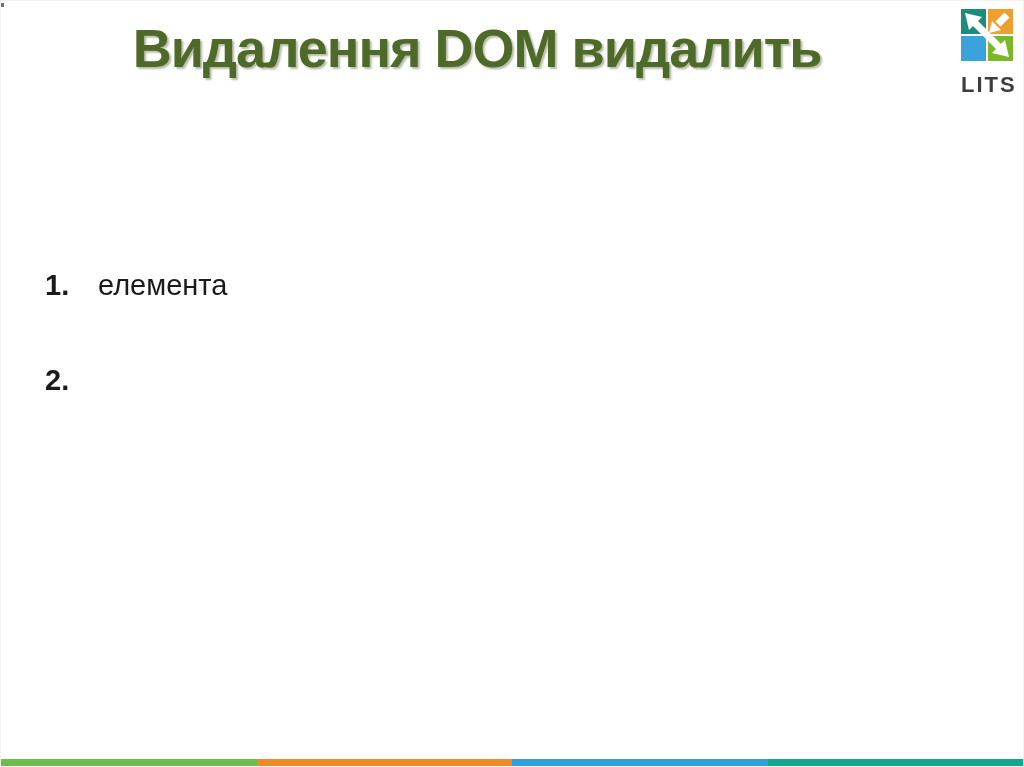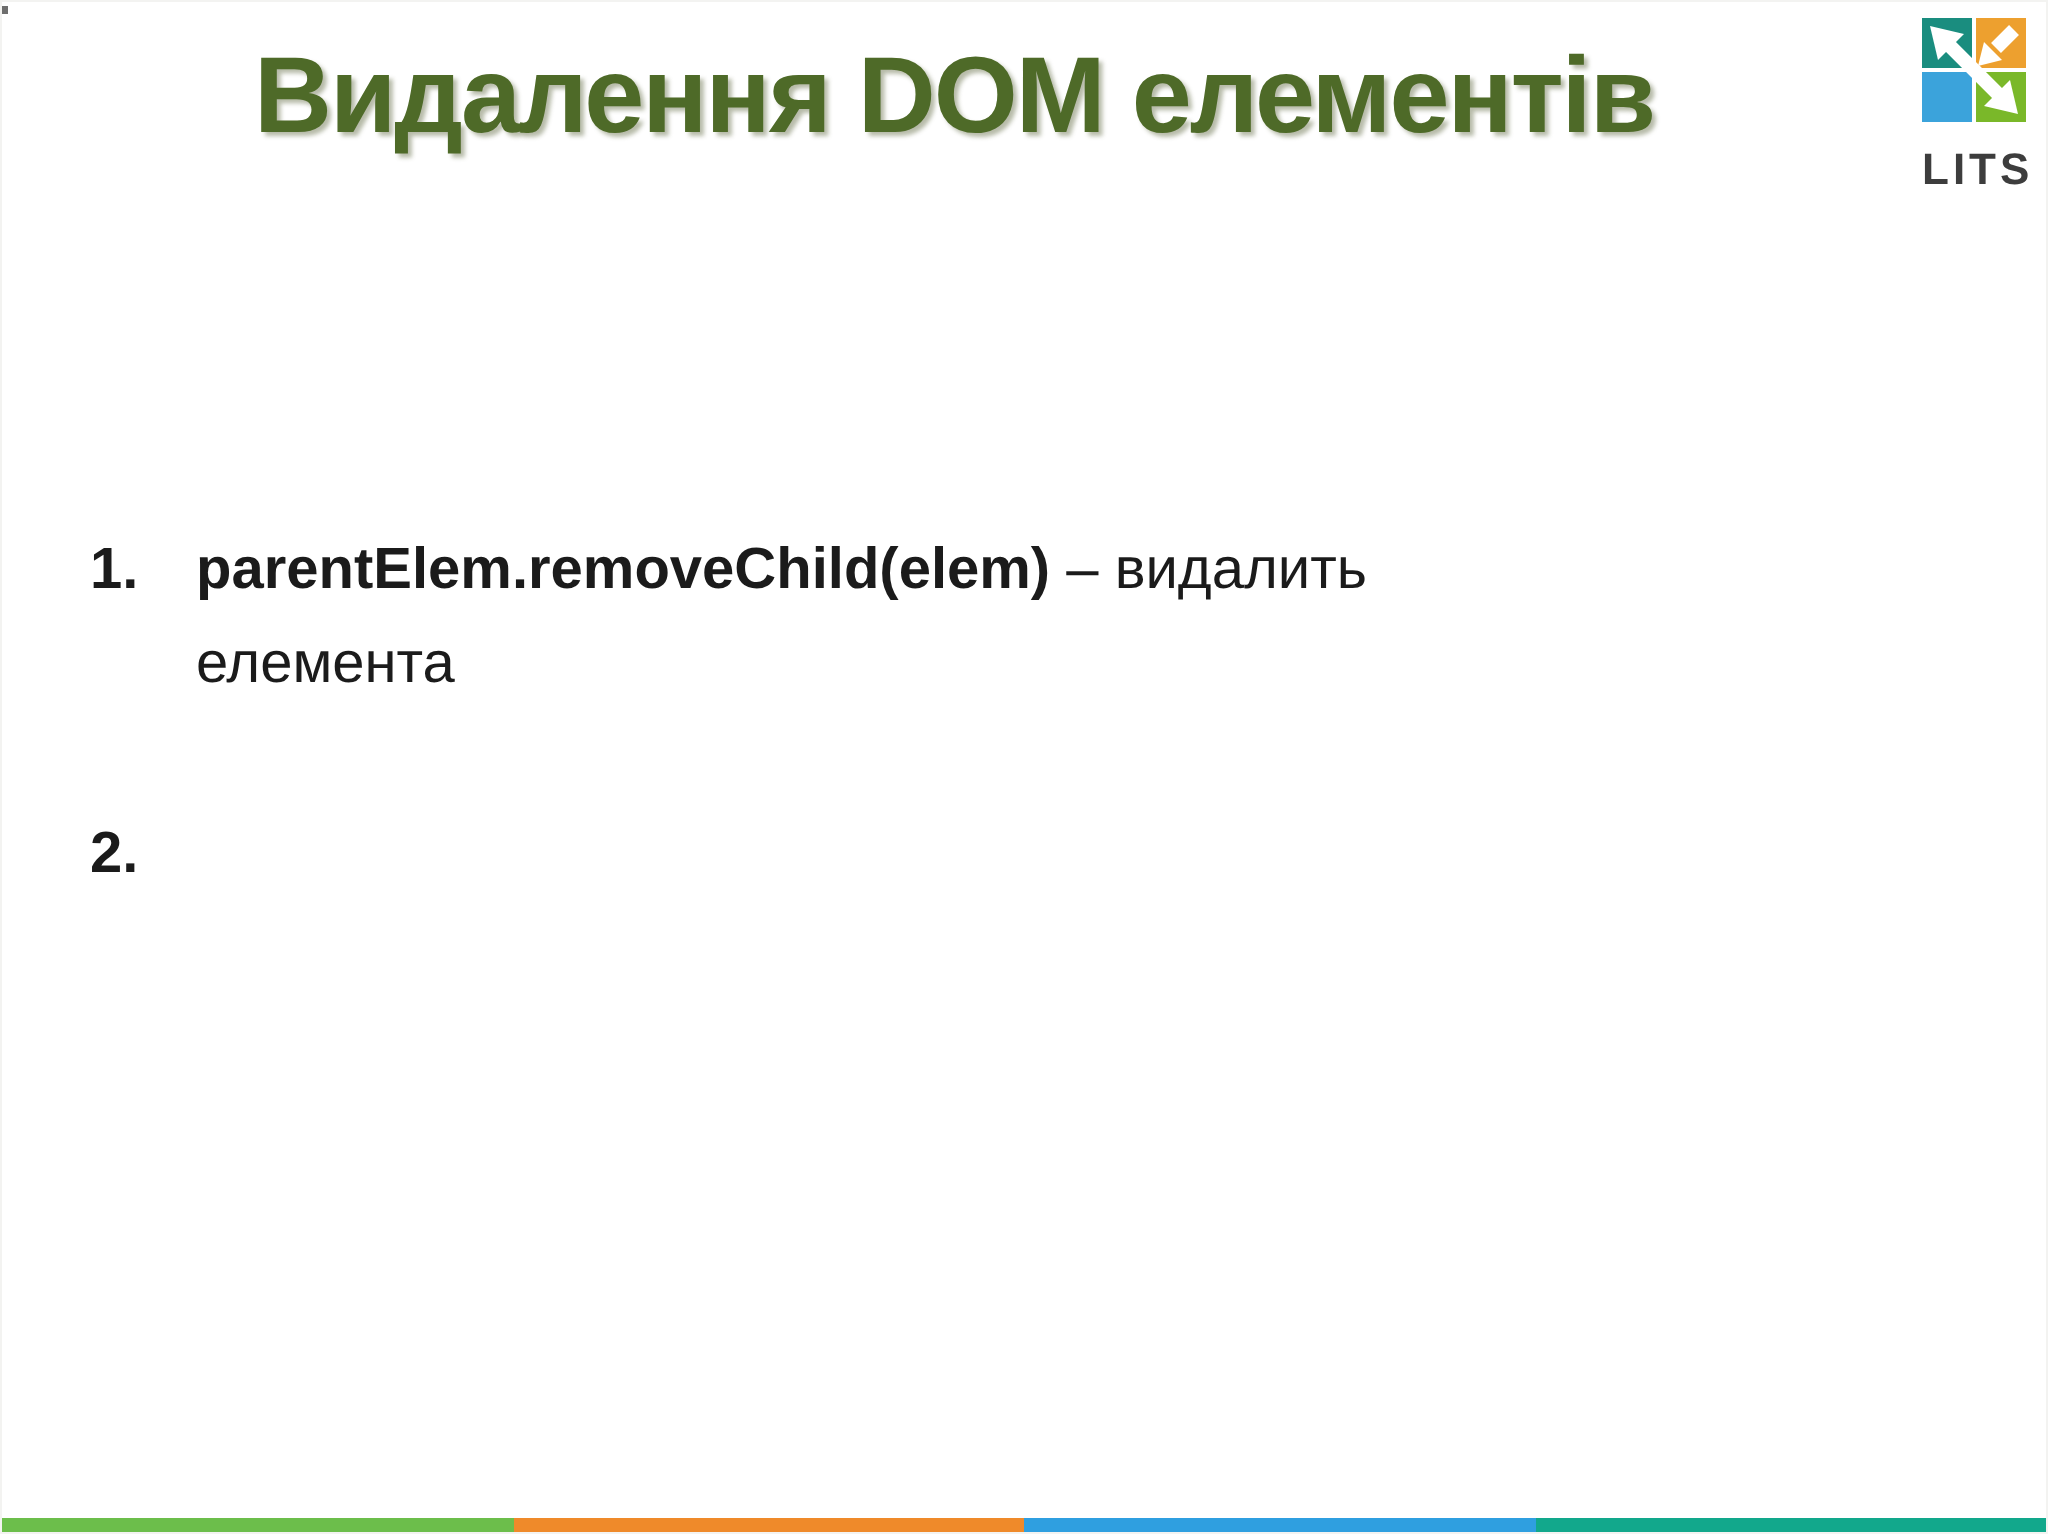"Видалення DOM елементів" h1.slide-title { text: елементів -> видалить }
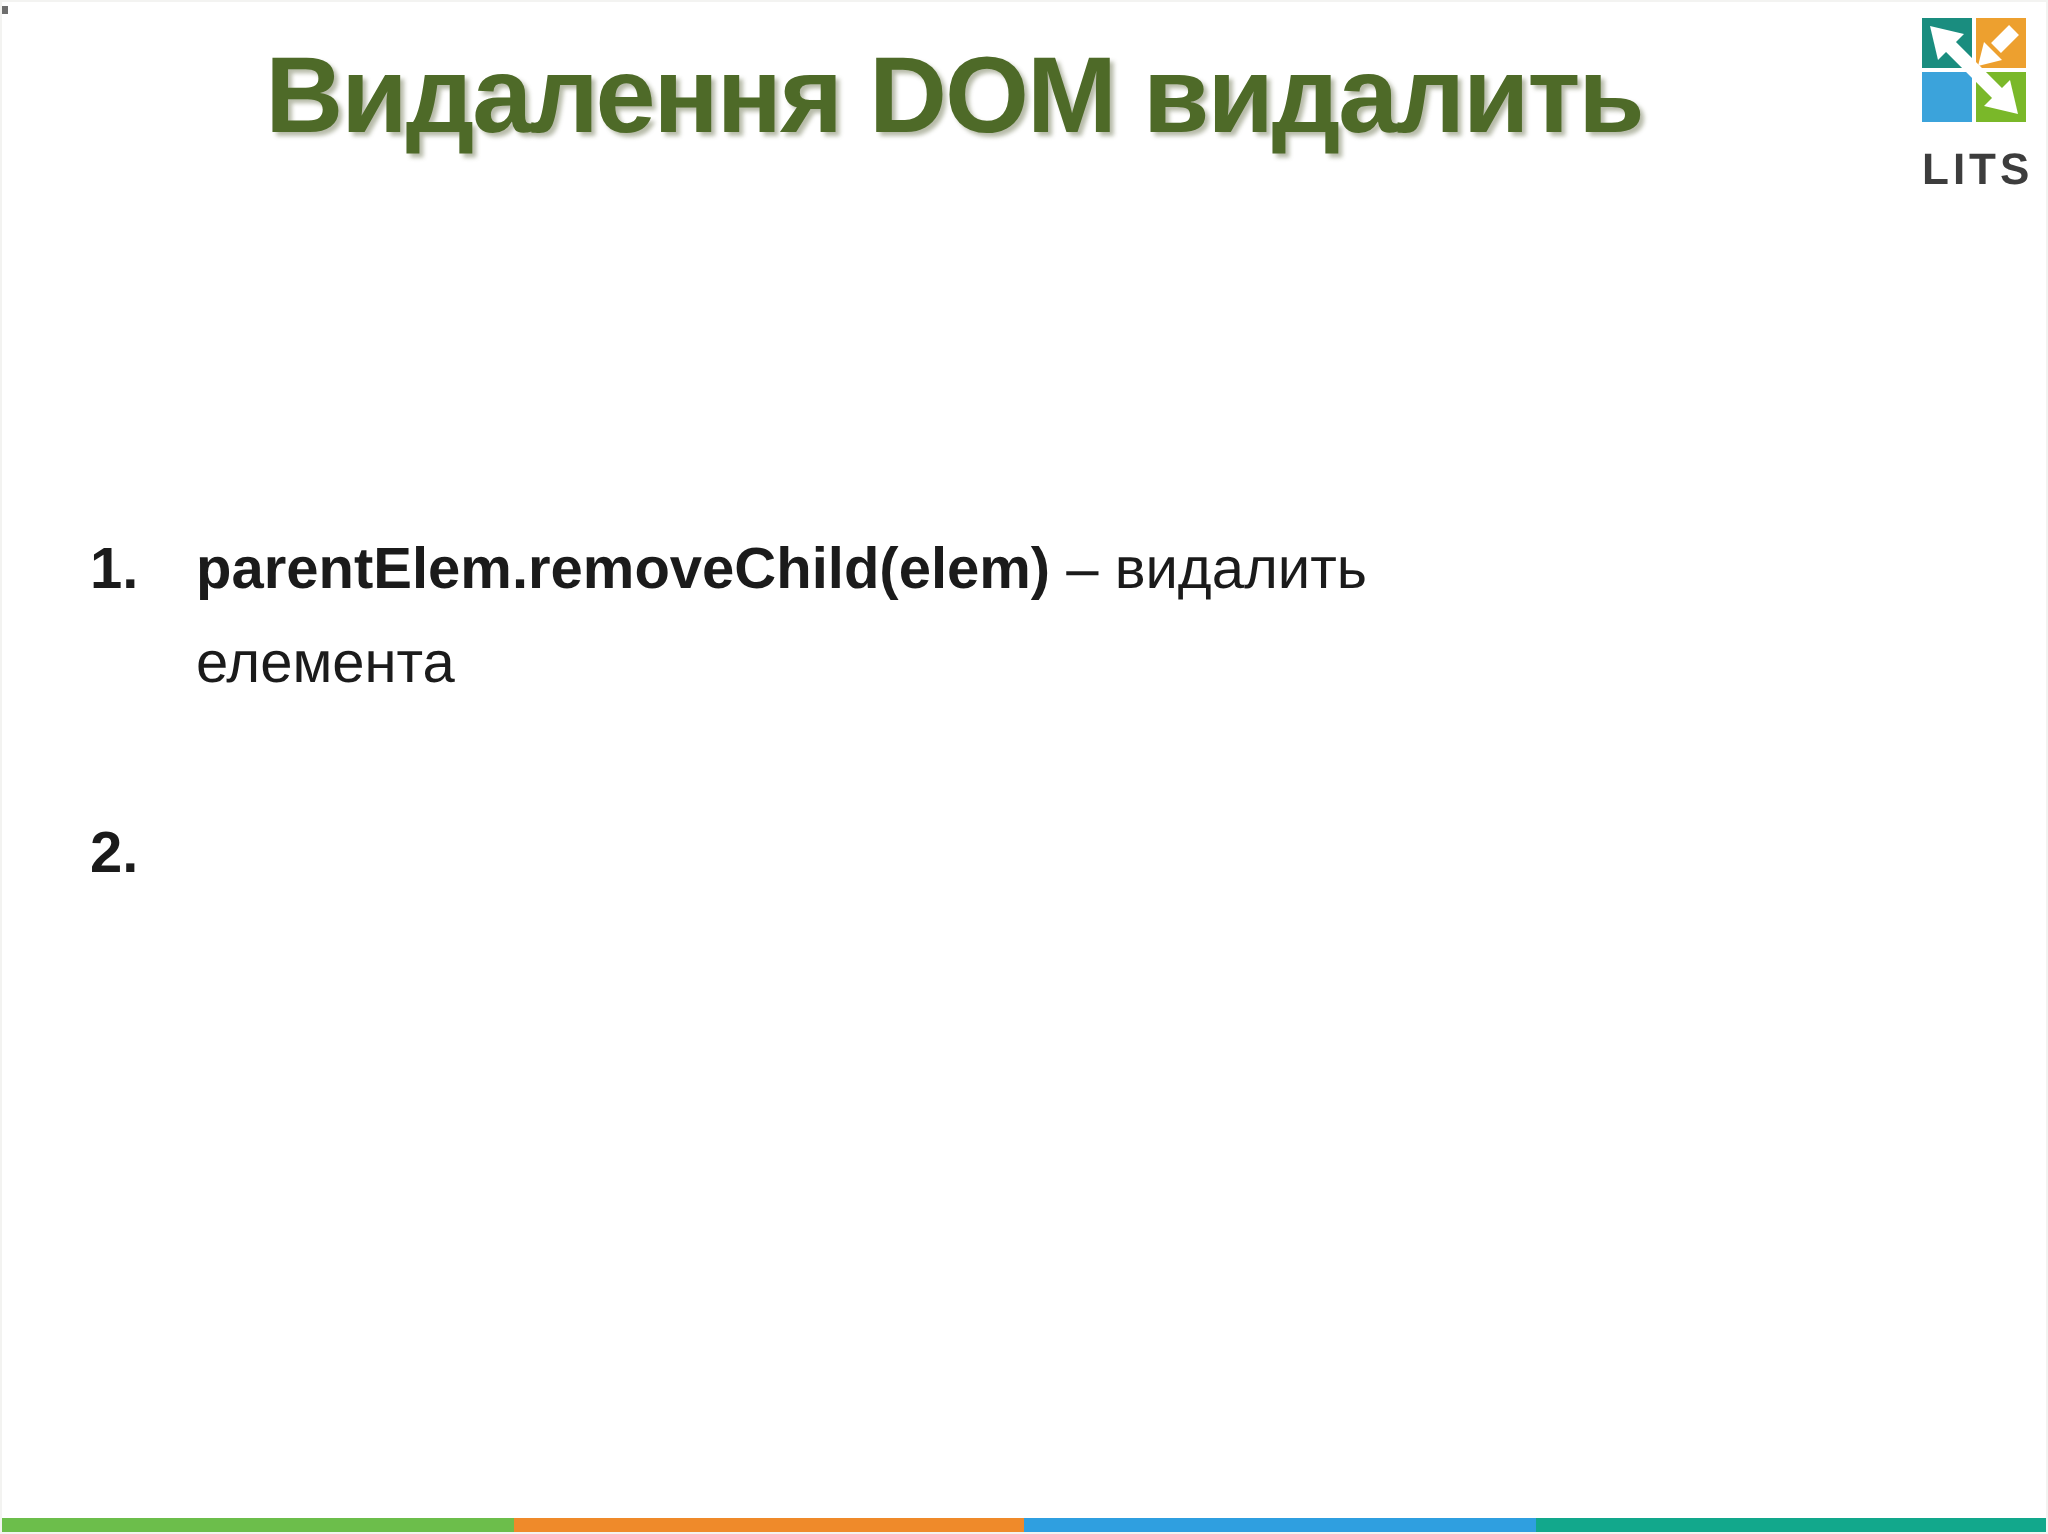"parentElem.removeChild(elem) – видалить" div.line { html: <div> <span>parentElem.removeChild(elem)</span><span> – видалить</span> </div> -> none }
